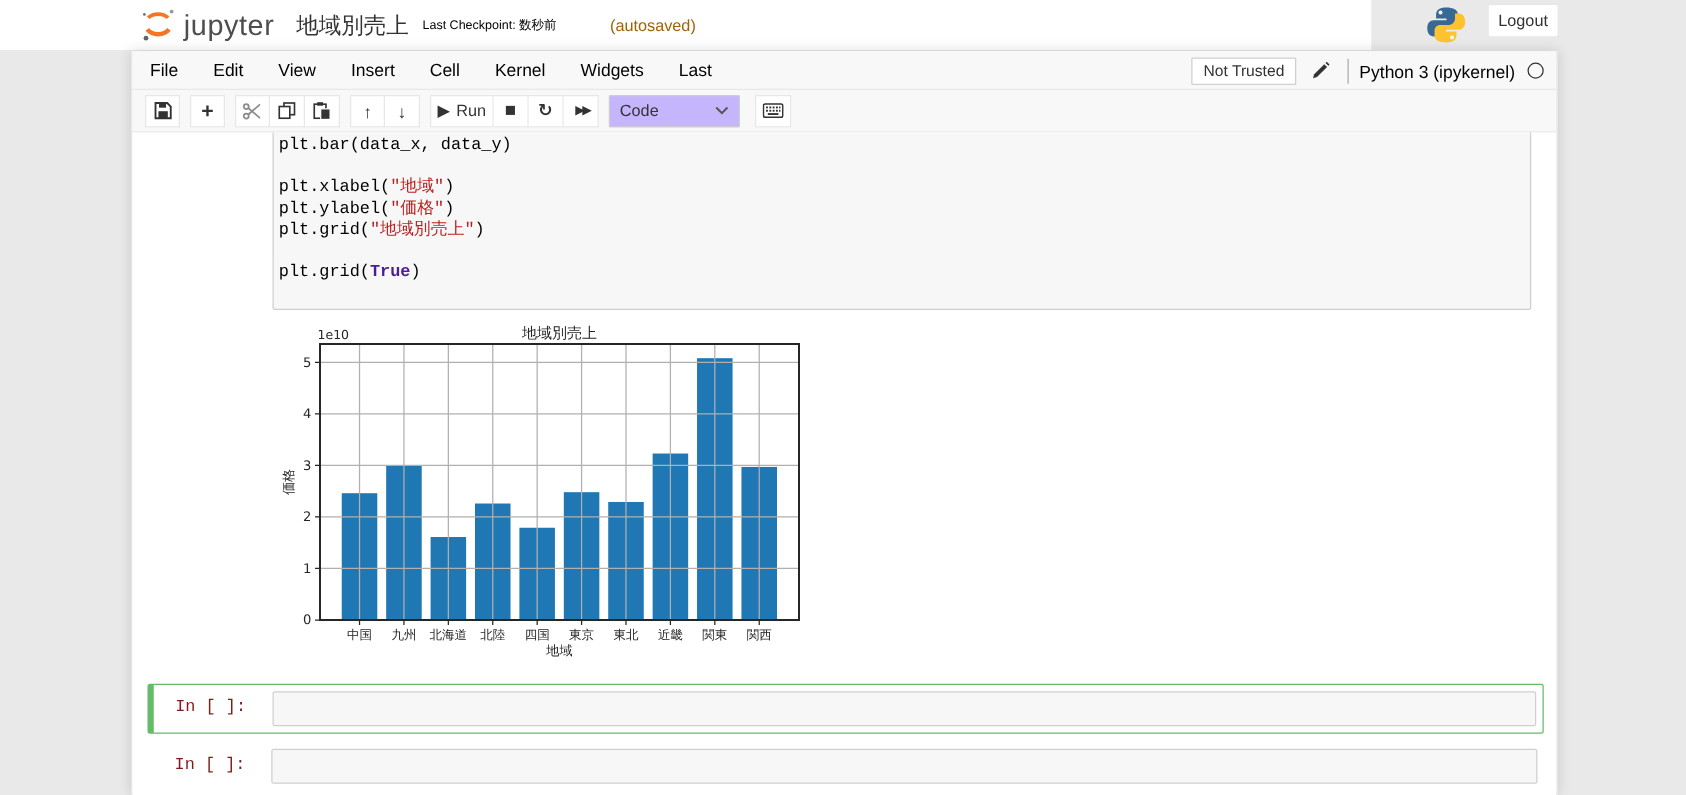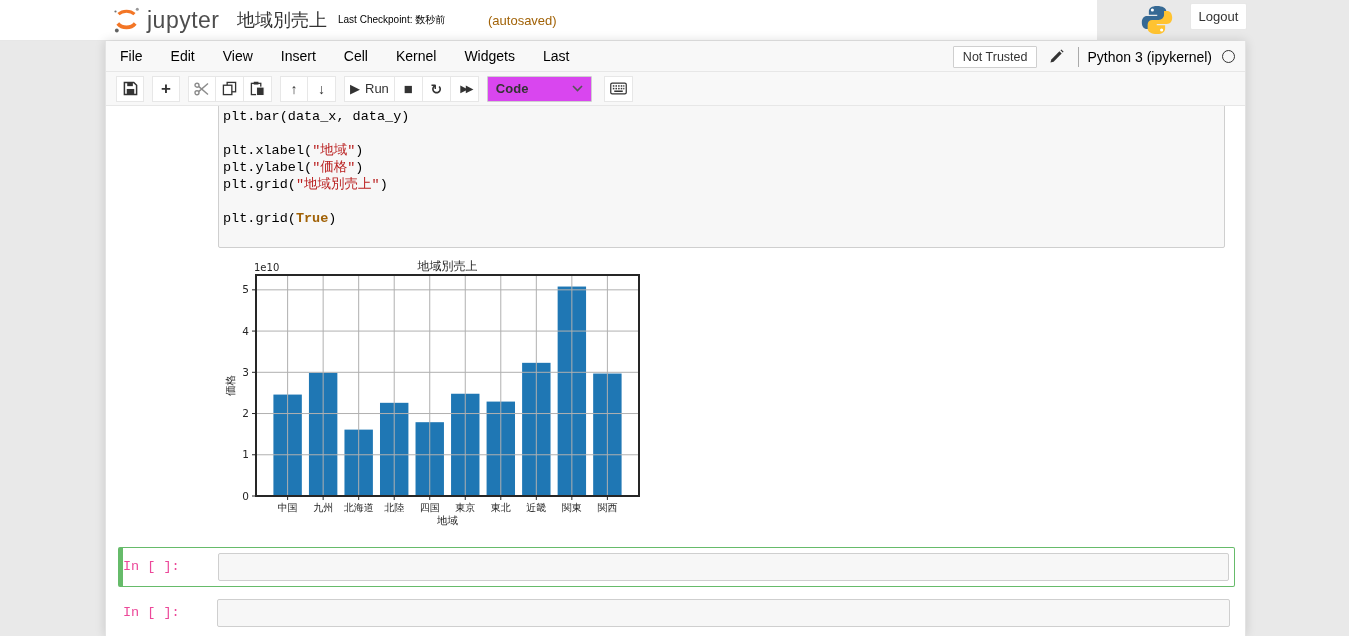"Code" .cell-type-select { background: #d946ef -> #c4b5fd; font-weight: bold -> none }
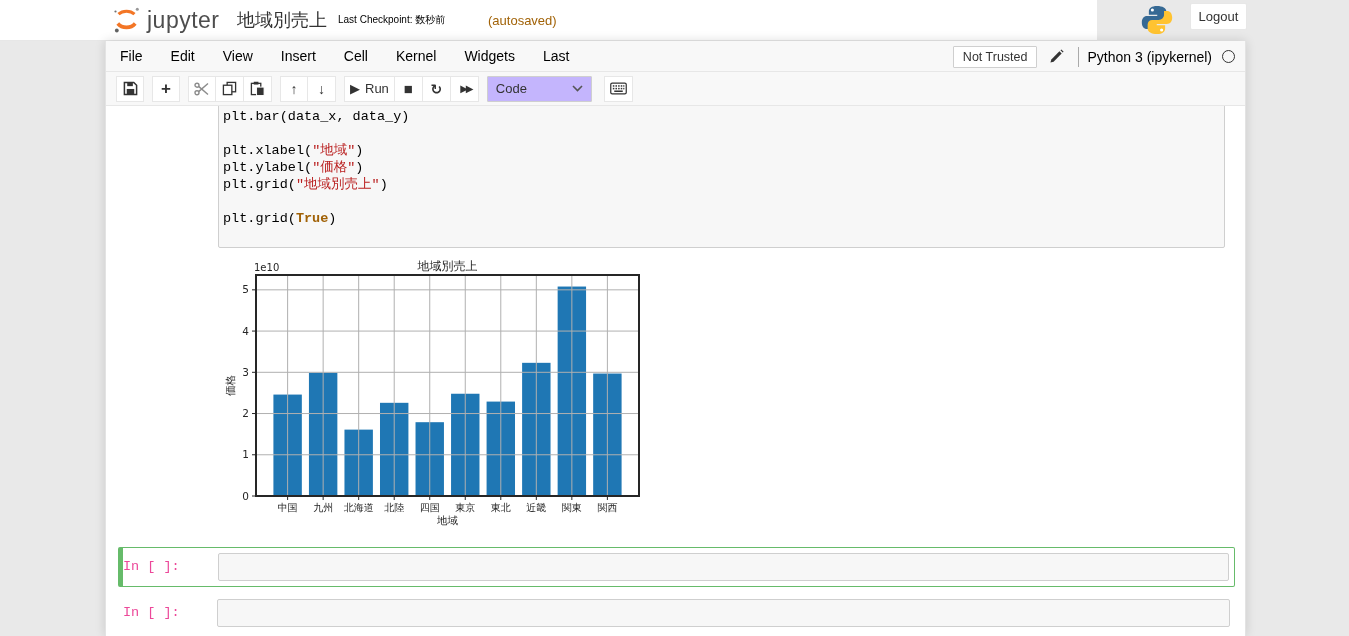"True" .cm-line .kw { color: #a16207 -> #4c1d95 }
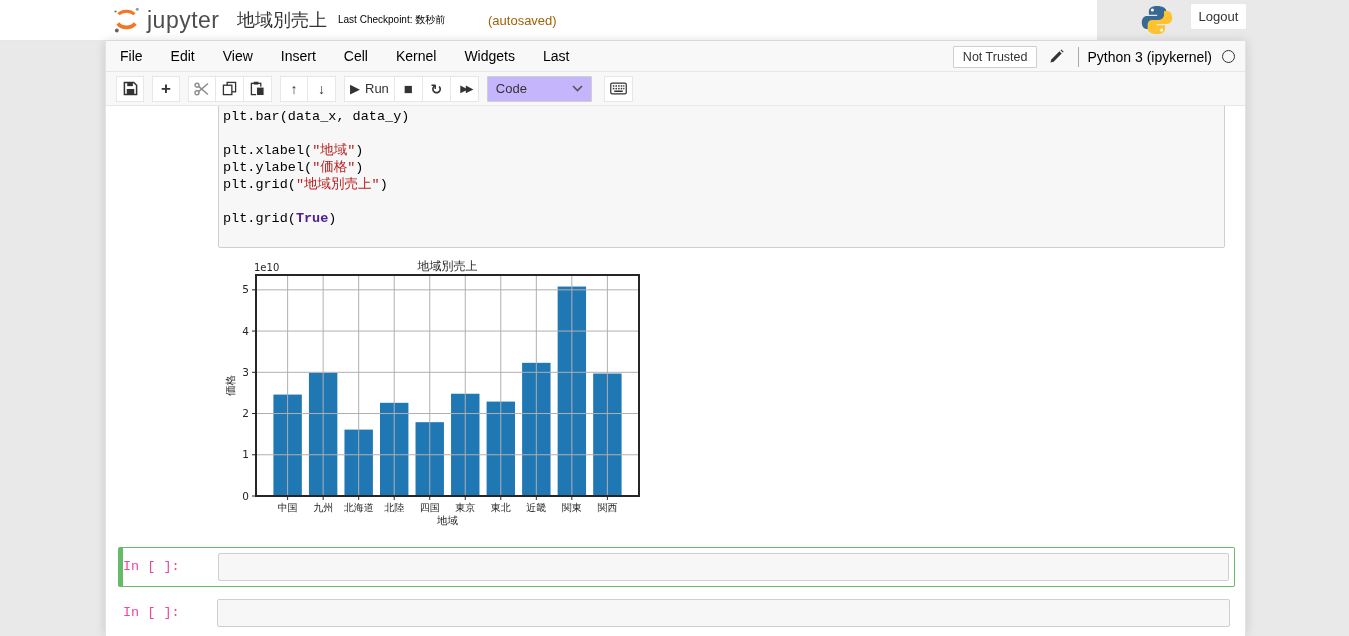"In [ ]:" .cell-row .prompt { color: #ec4899 -> #7f1d1d; text-align: left -> center }
